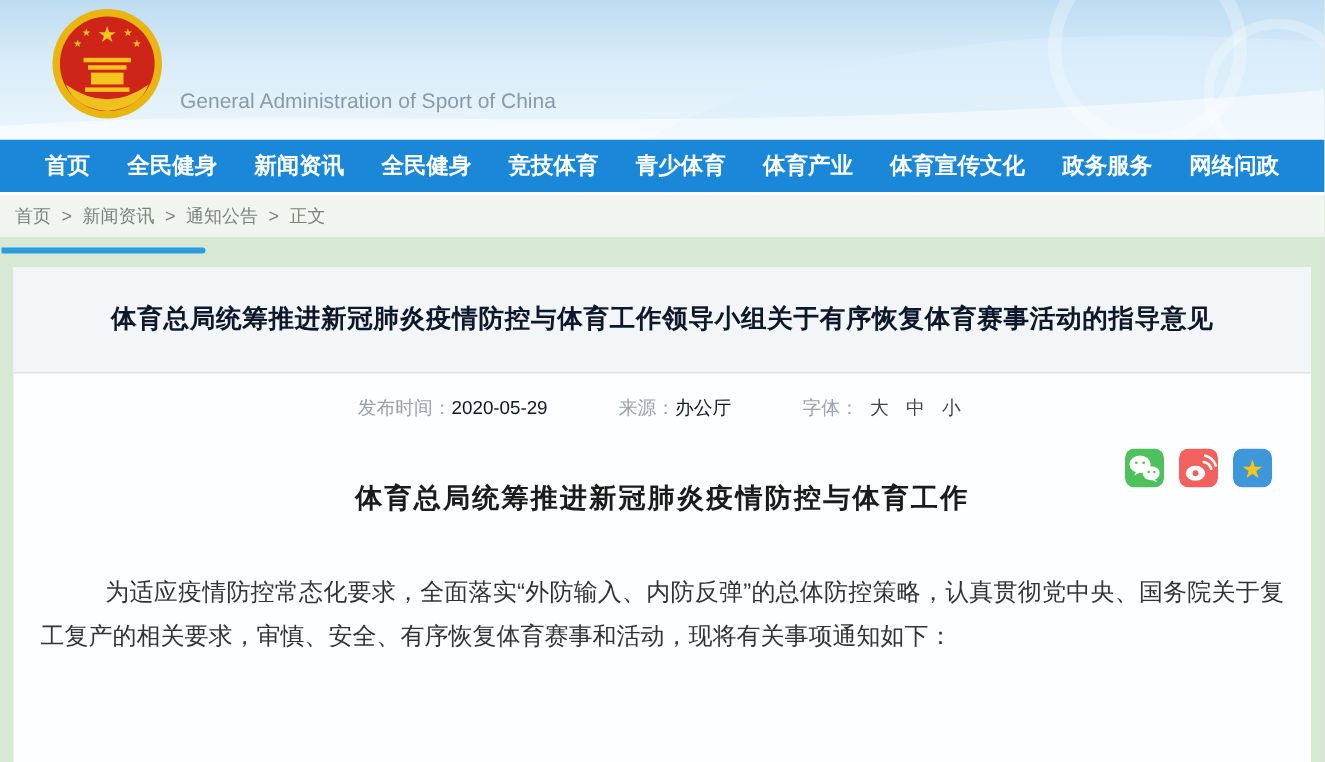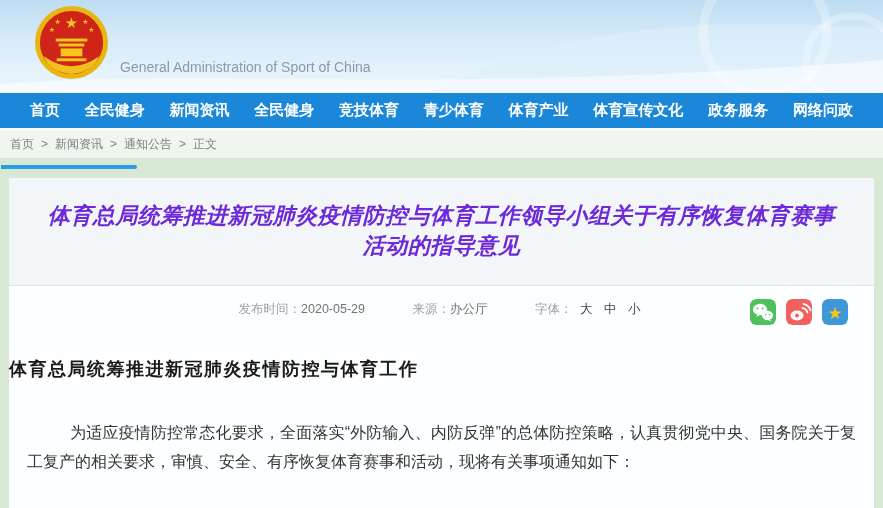"体育总局统筹推进新冠肺炎疫情防控与体育工作领导小组关于有序恢复体育赛事活动的指导" .article-title { color: #6d28d9 -> #0f172a; font-size: 22px -> 17px; font-style: italic -> none }
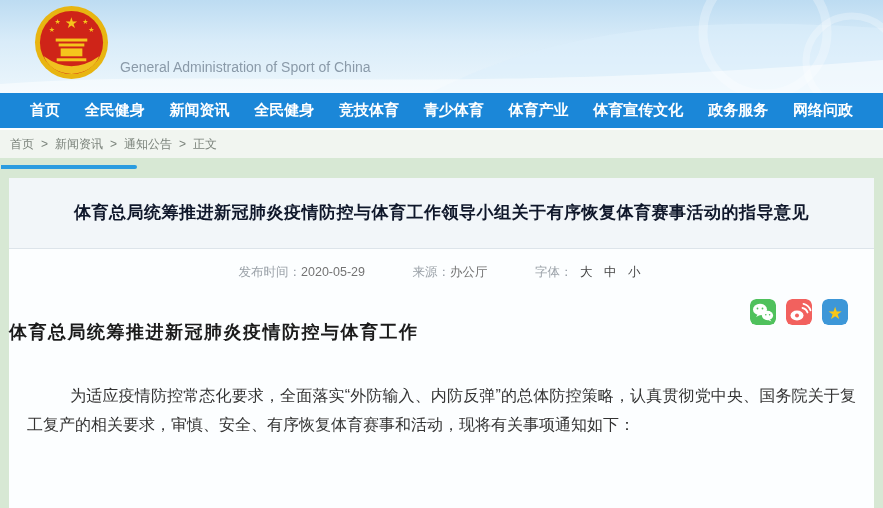"2020-05-29" .meta-value { color: #737373 -> #0f172a }
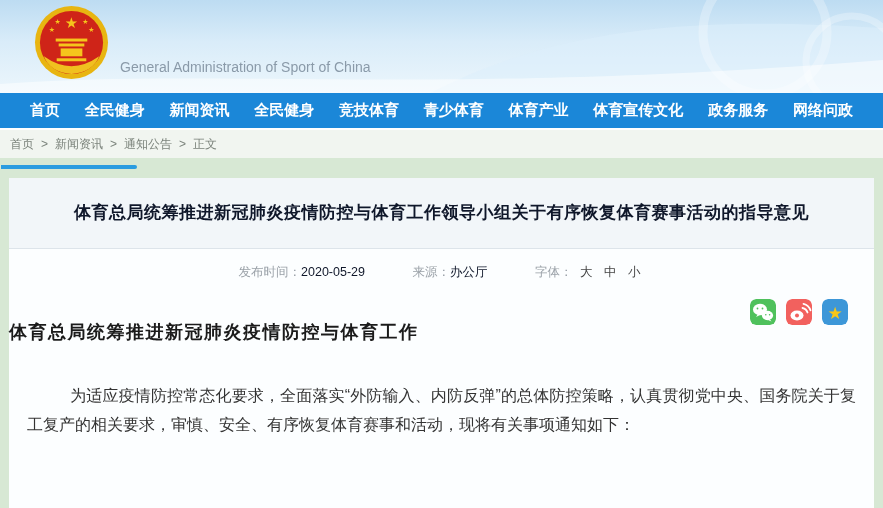"体育总局统筹推进新冠肺炎疫情防控与体育工作" .body-title { text-align: left -> center }
